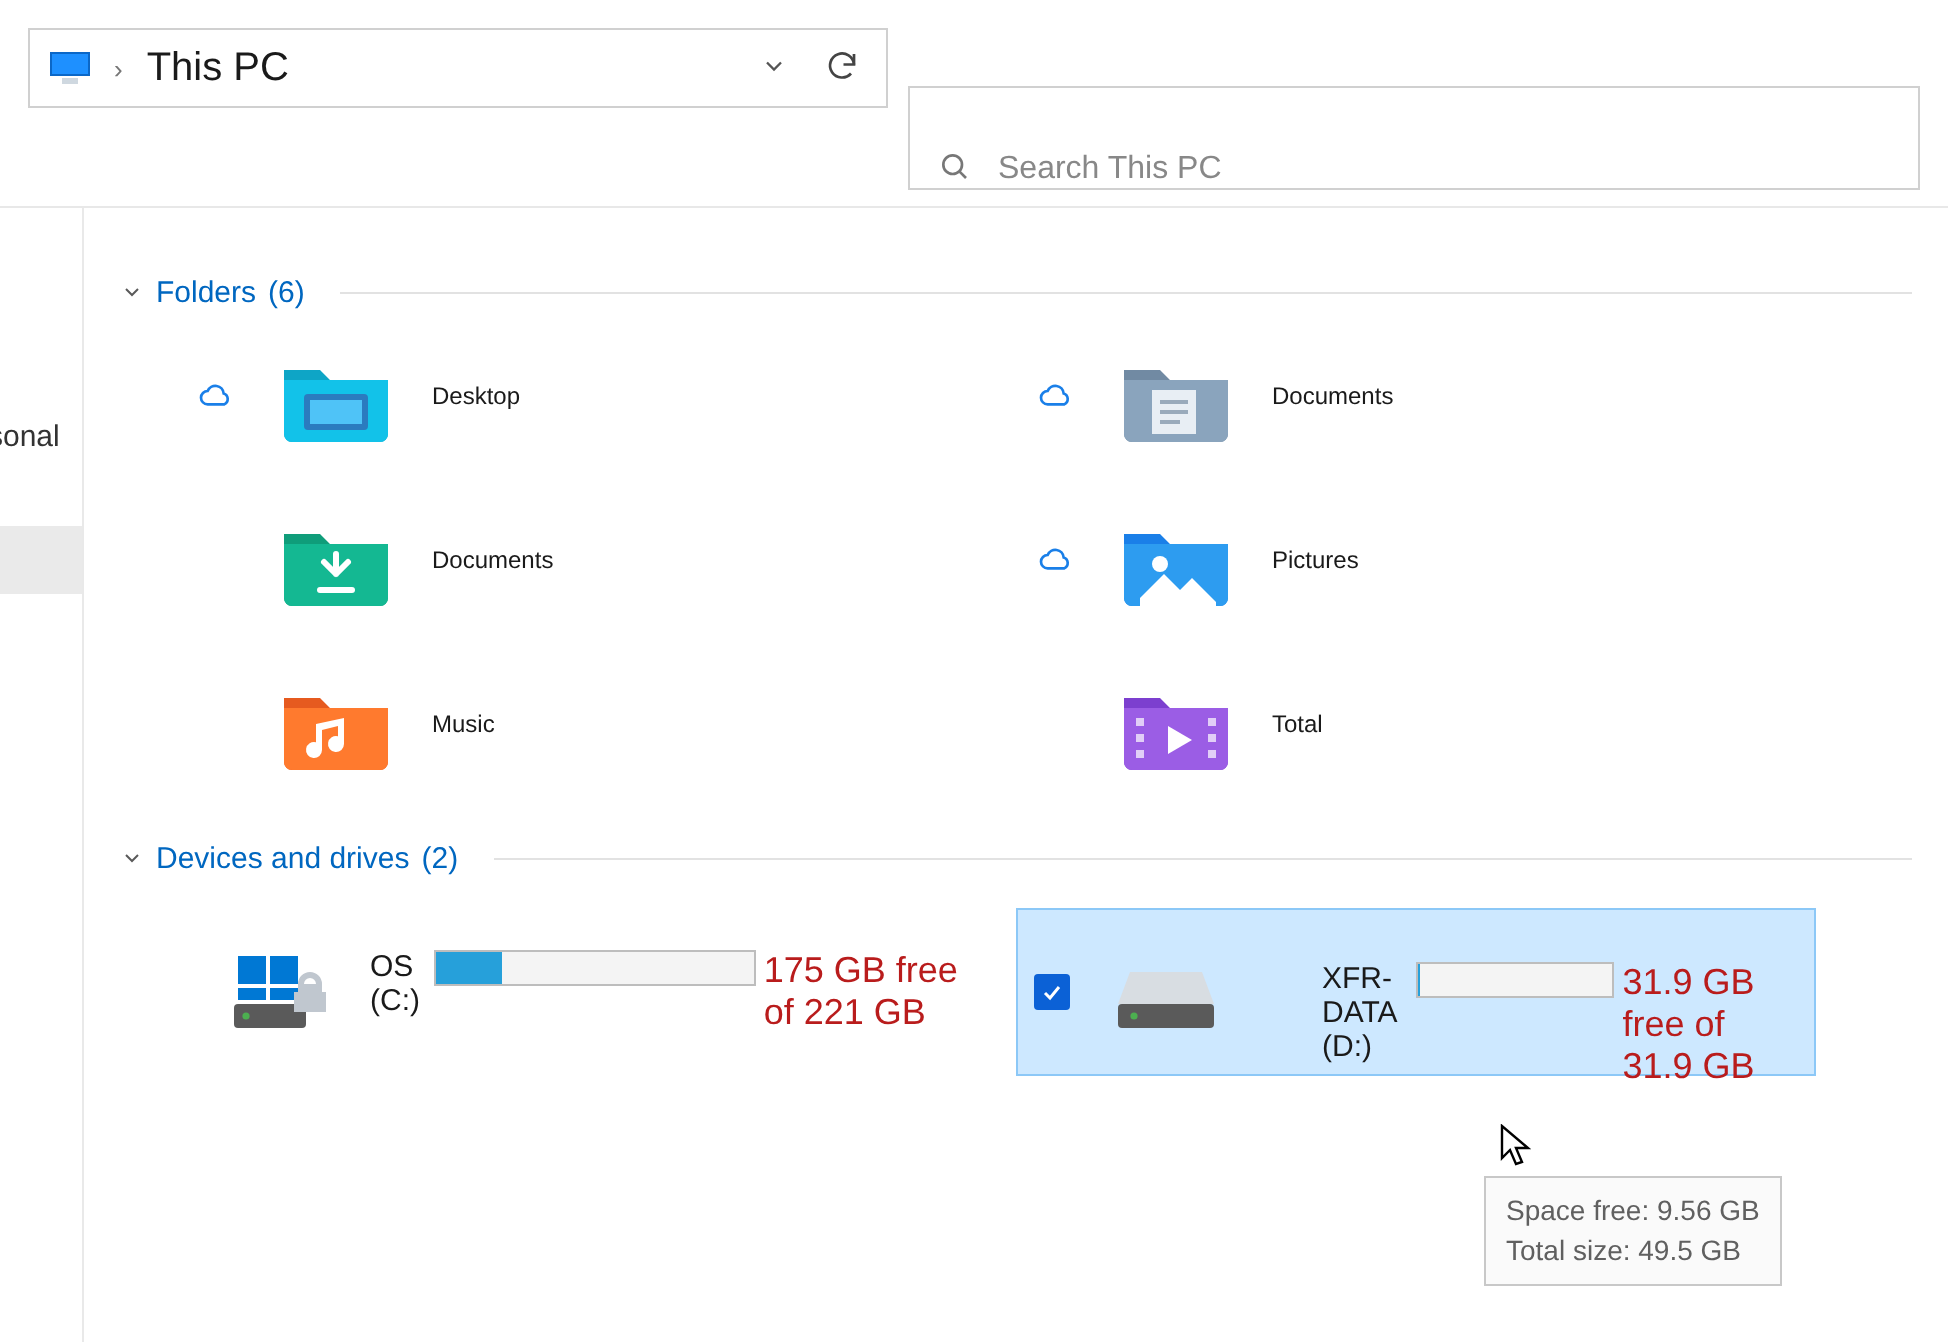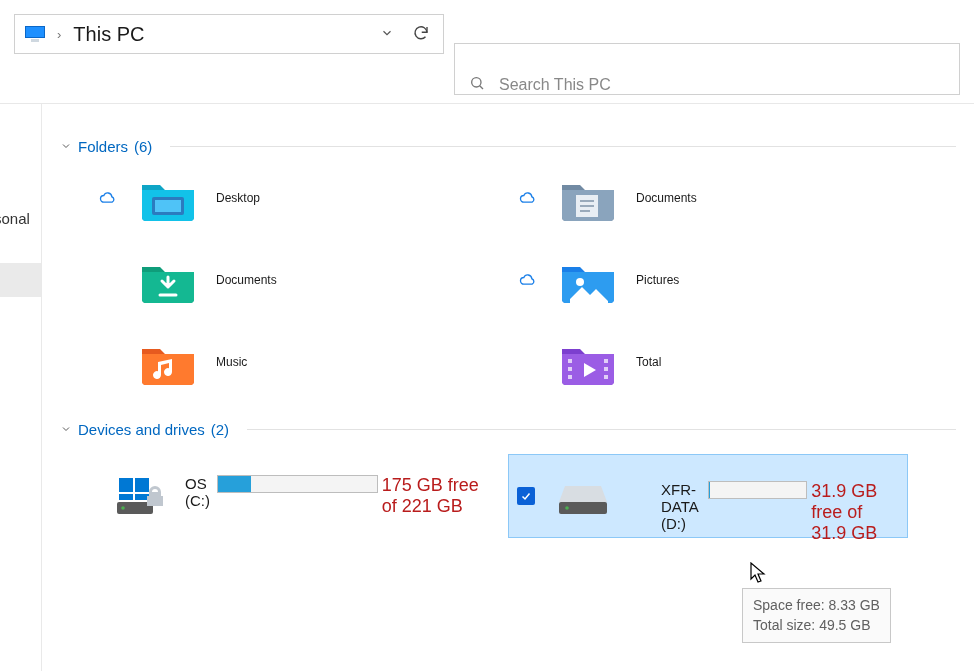"Space free: 8.33 GB" div { text: 8.33 -> 9.56 }
